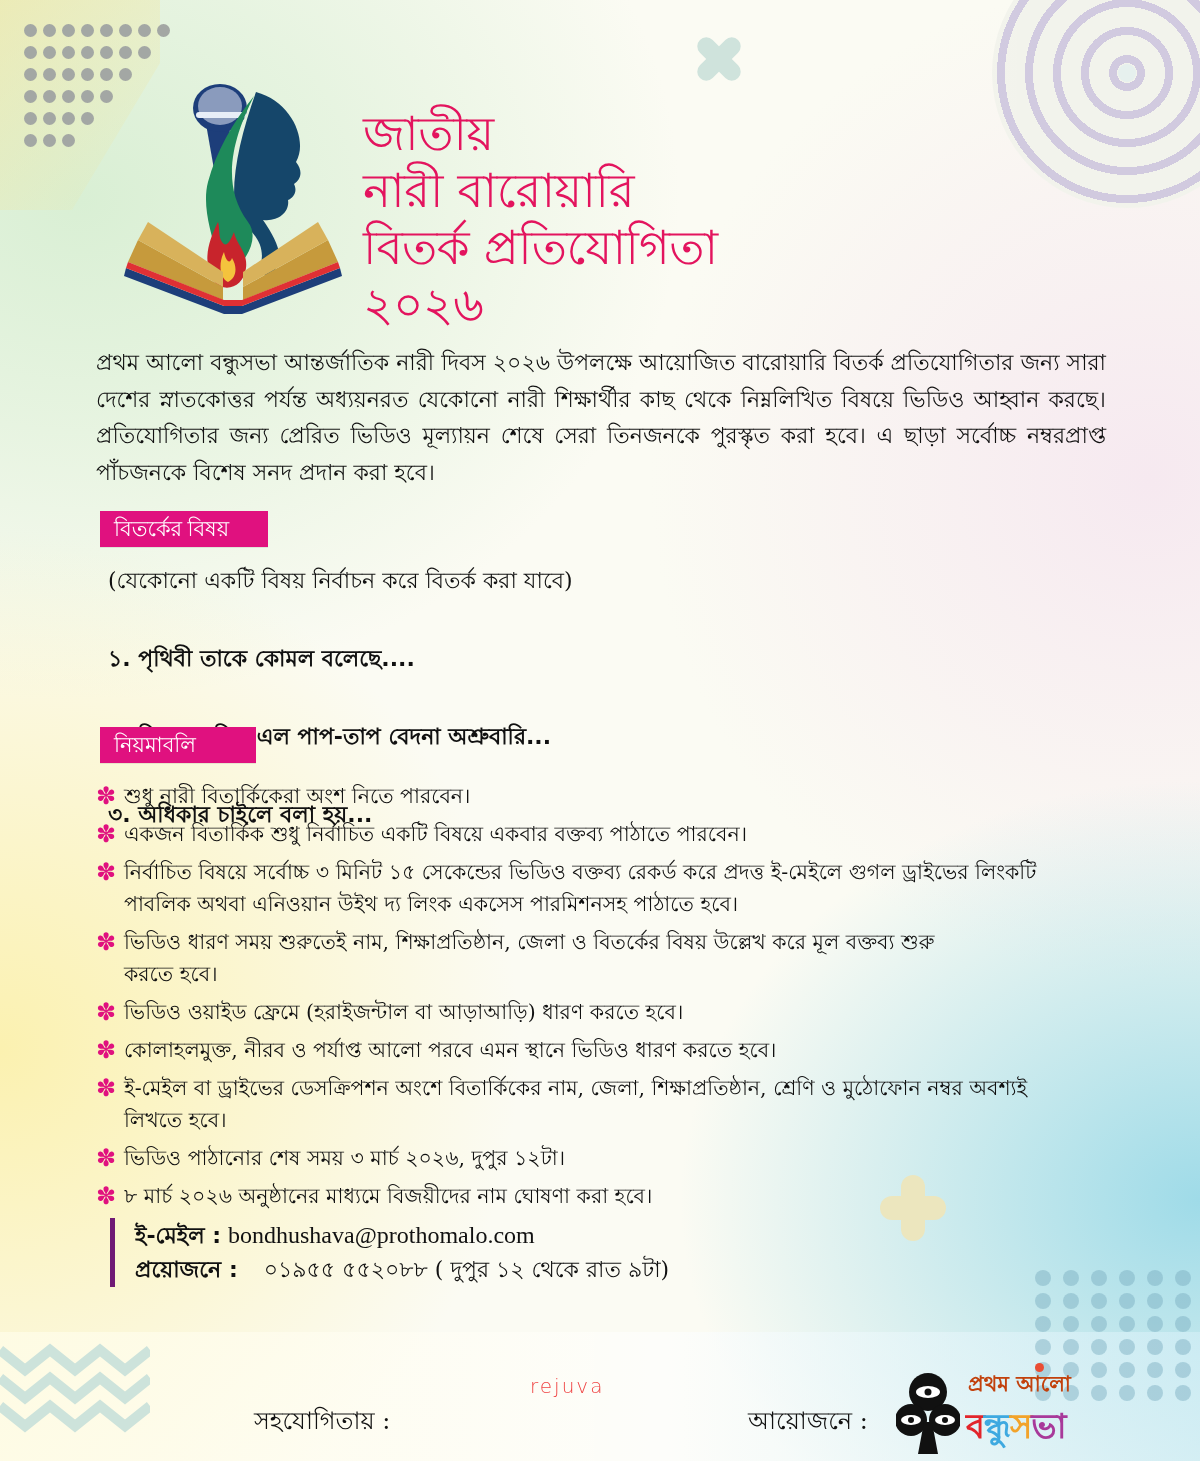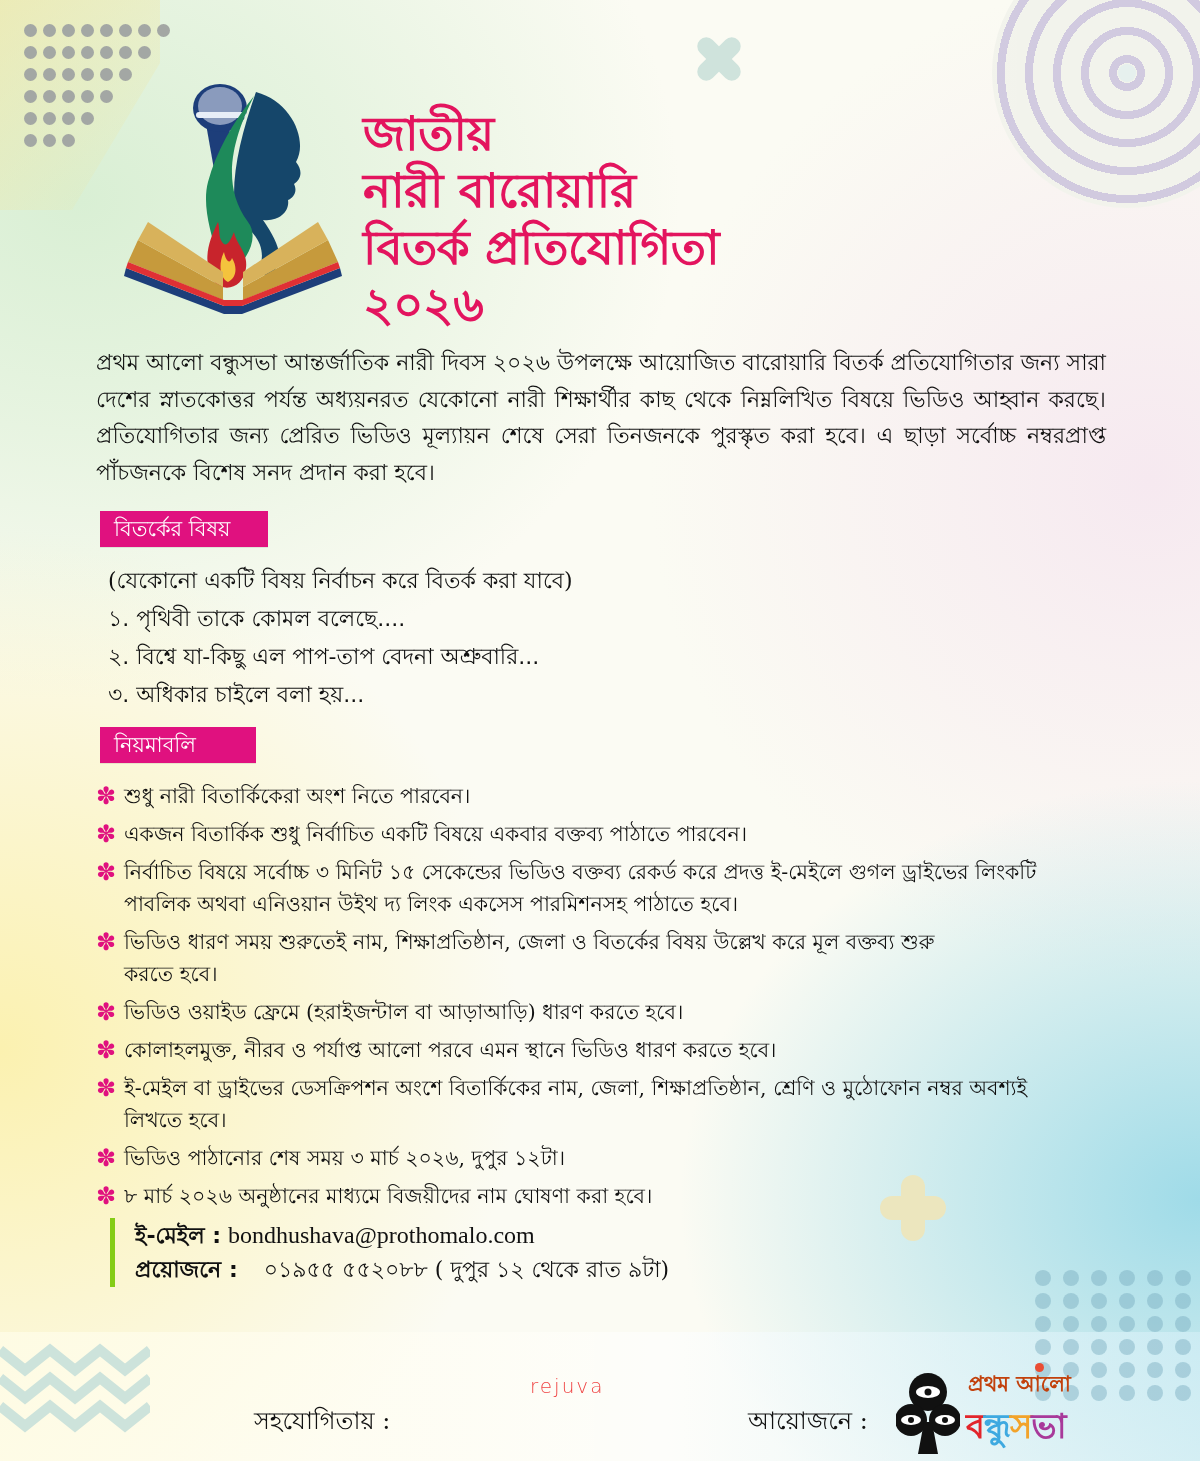"জাতীয়" .title { font-weight: bold -> normal }
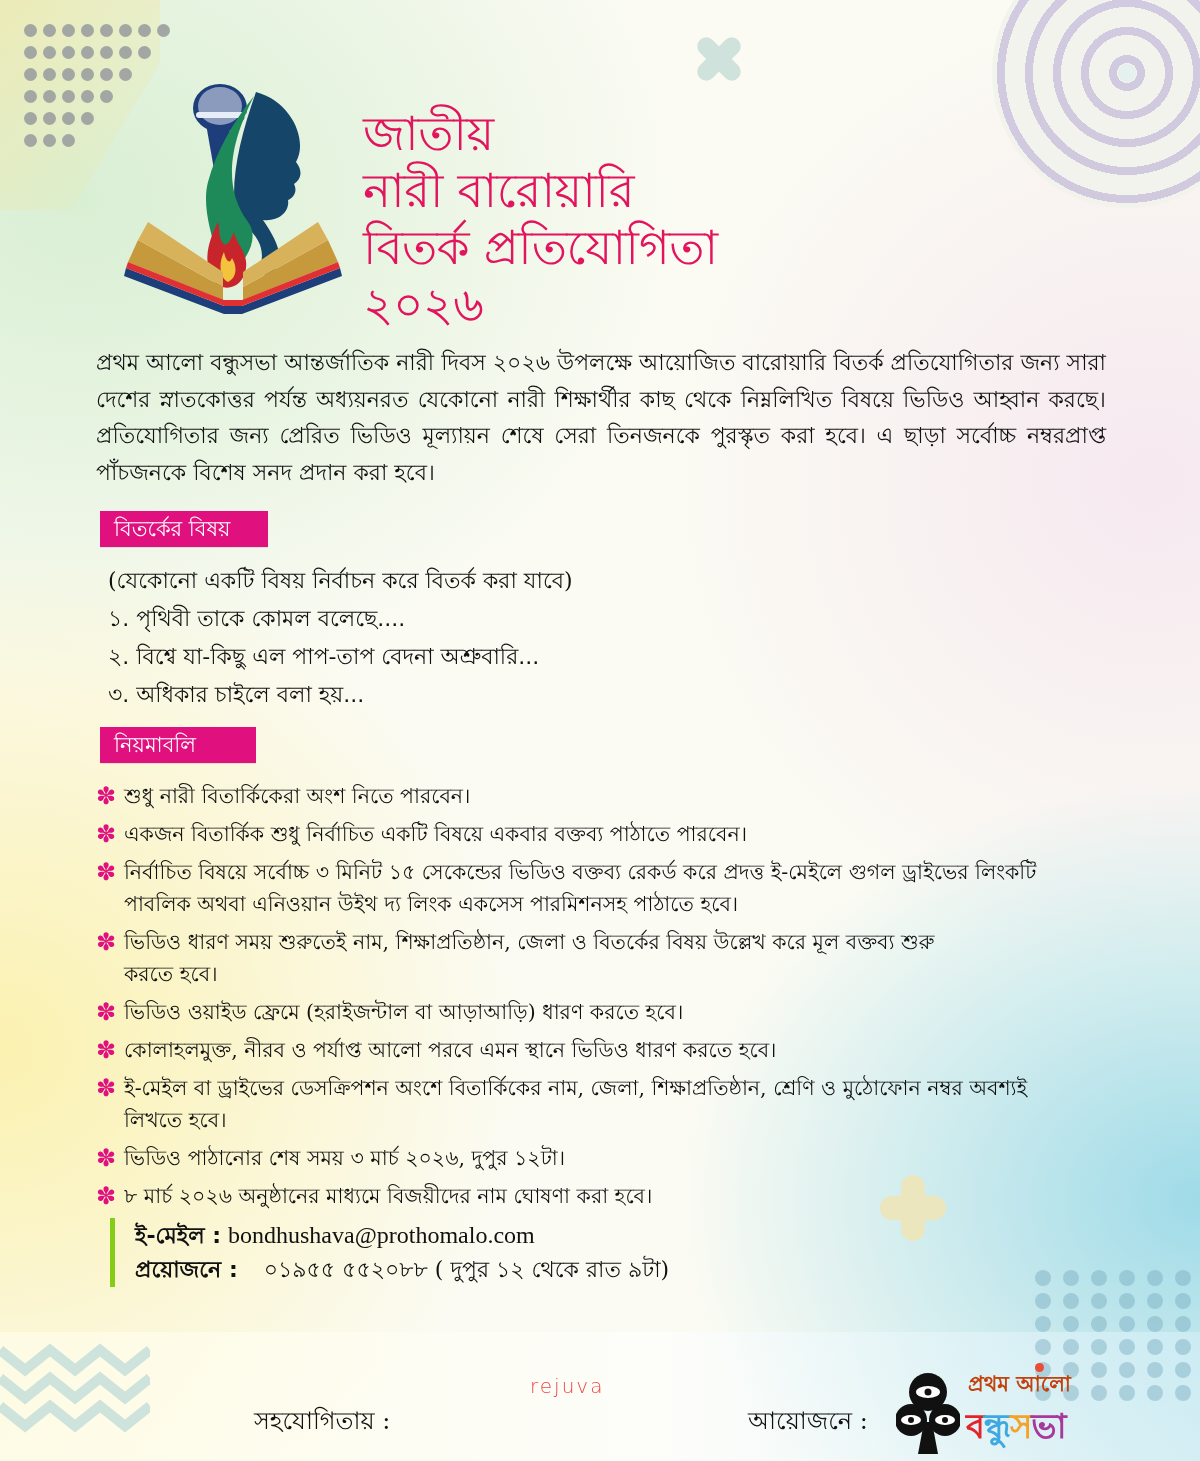"বিতর্কের বিষয়" .tag-topics { font-family: none -> Liberation Serif, serif }
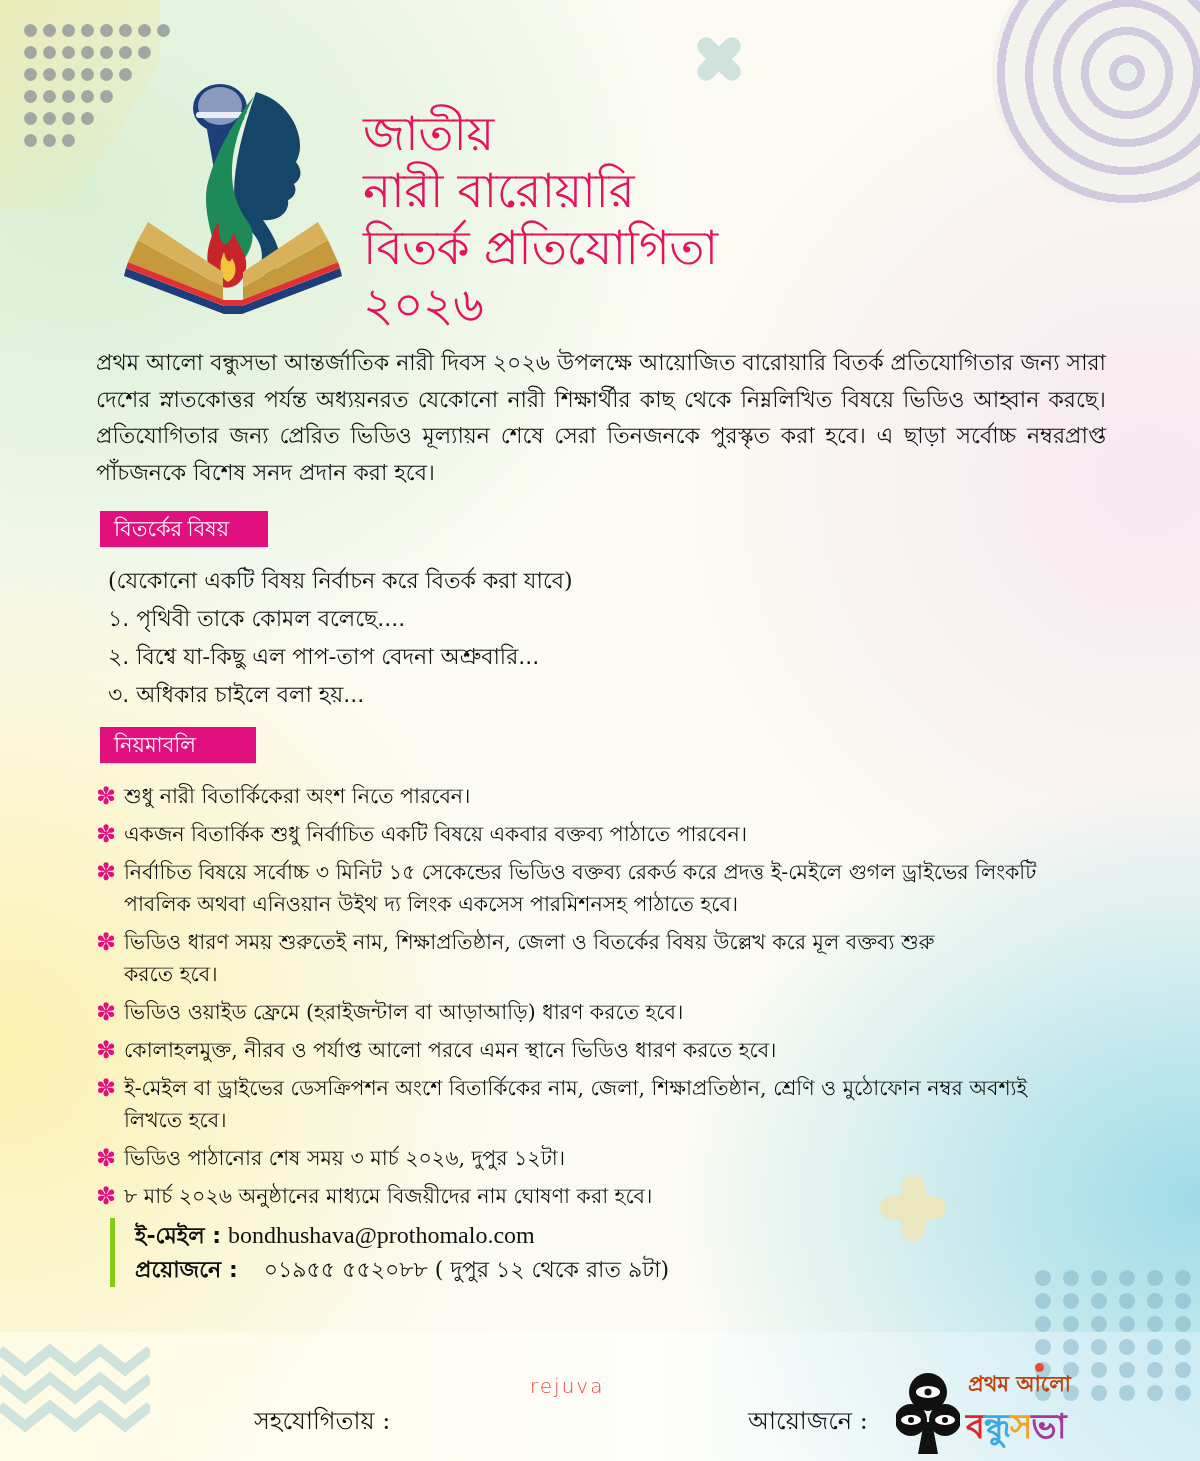"১. পৃথিবী তাকে কোমল বলেছে...." .topics .item { font-weight: normal -> bold; margin-top: none -> 40px }
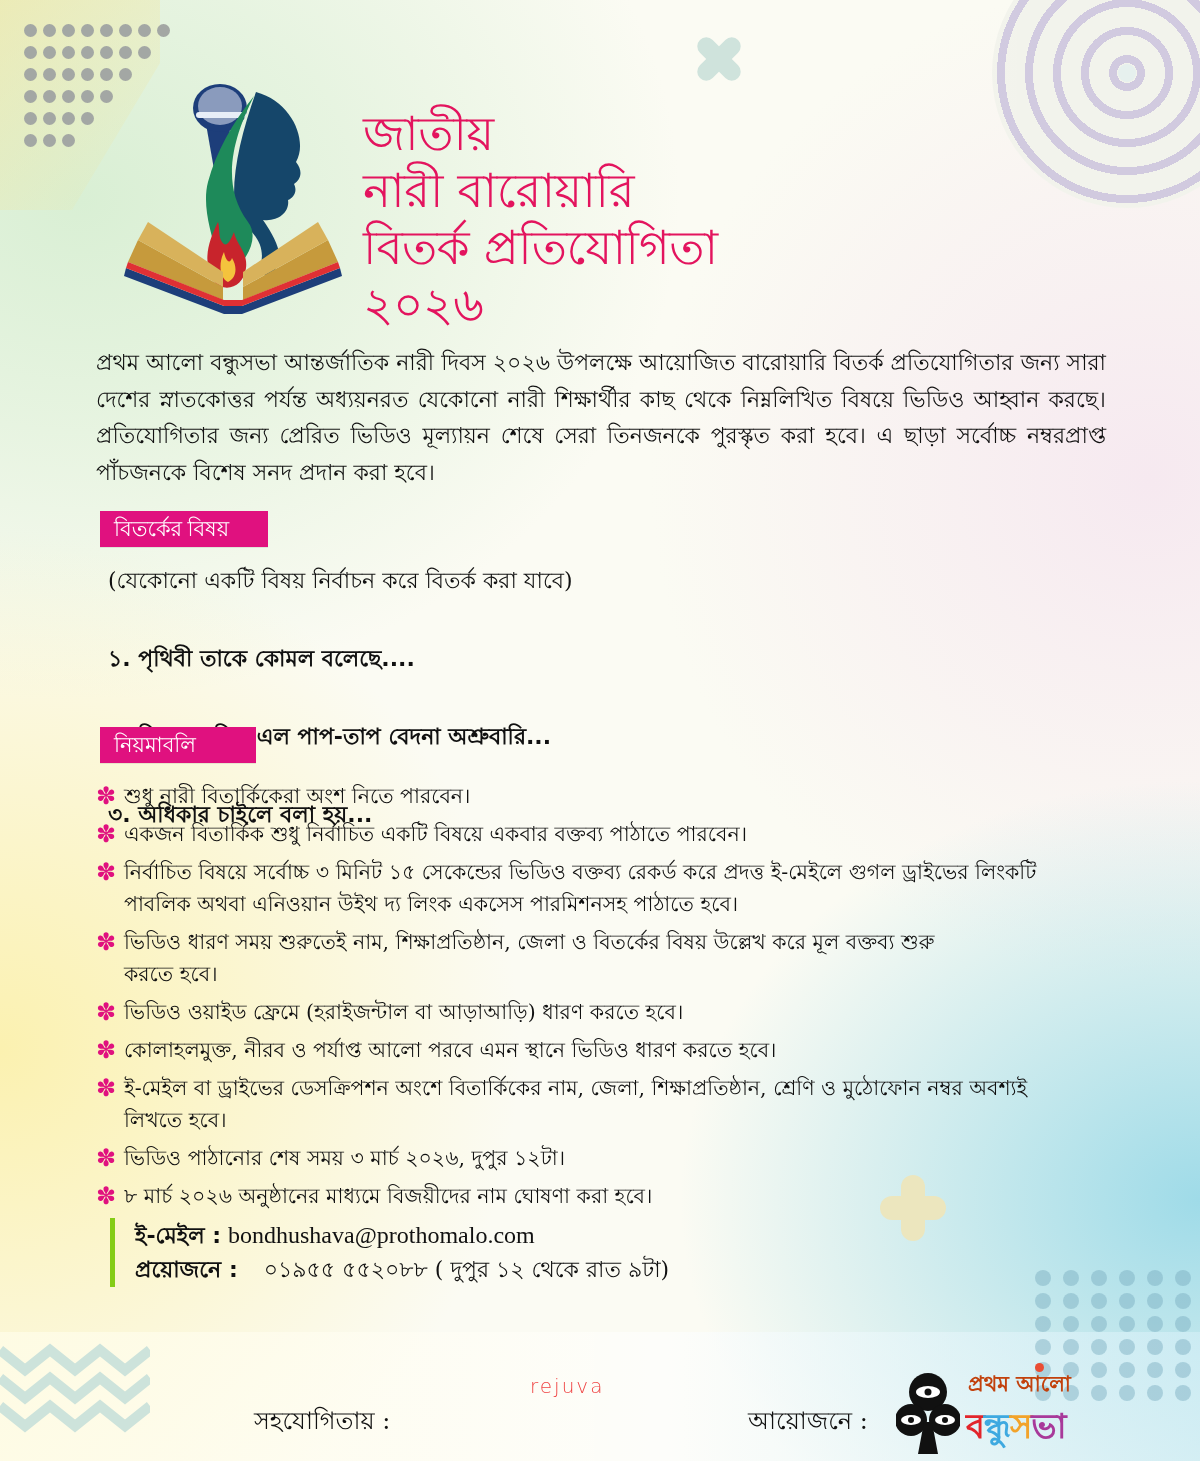"ই-মেইল : bondhushava@prothomalo.com" .contact { border-left: 5px solid #84cc16 -> 5px solid #701a75 }
